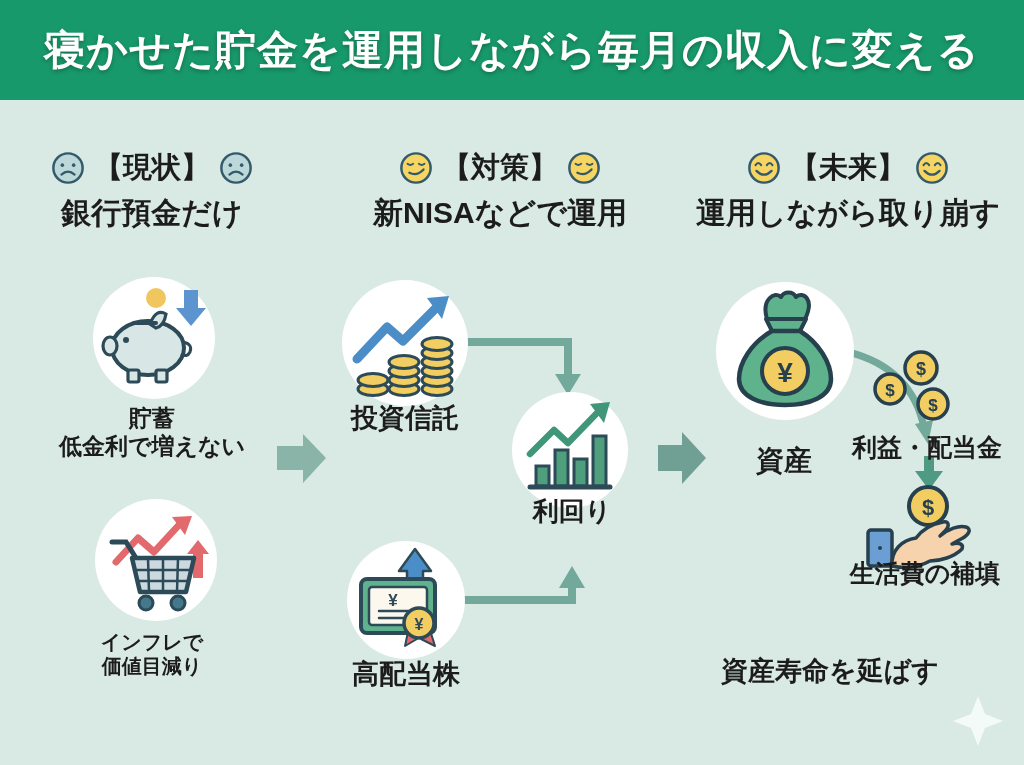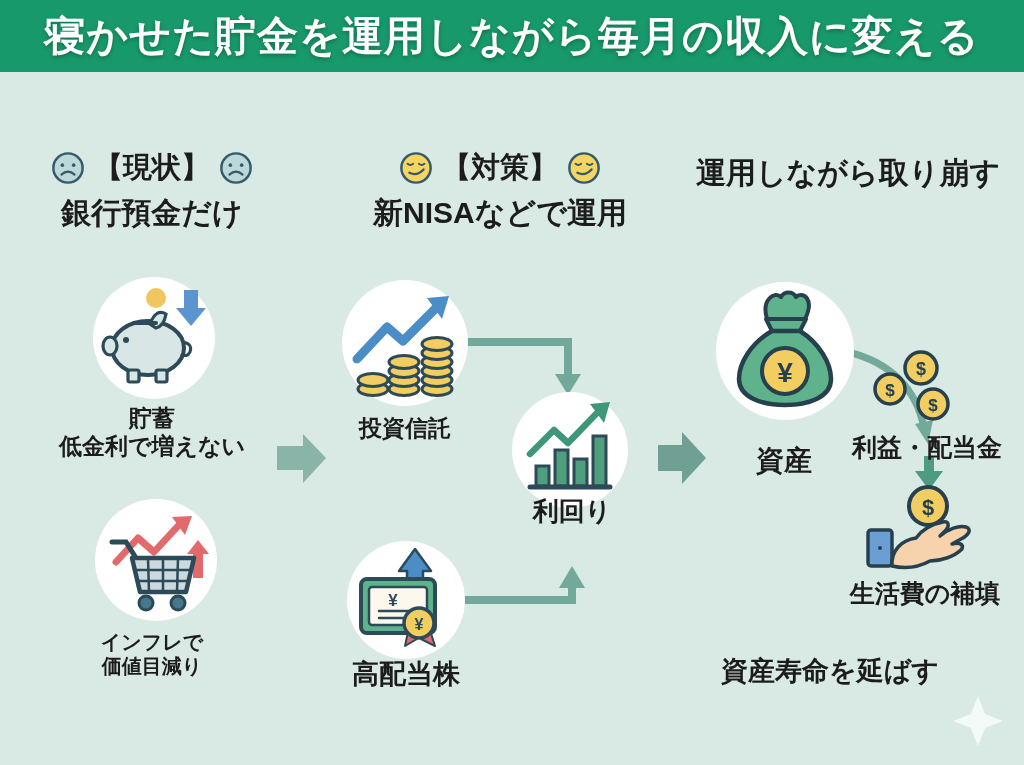"寝かせた貯金を運用しながら毎月の収入に変える" .banner { height: 72px -> 100px }
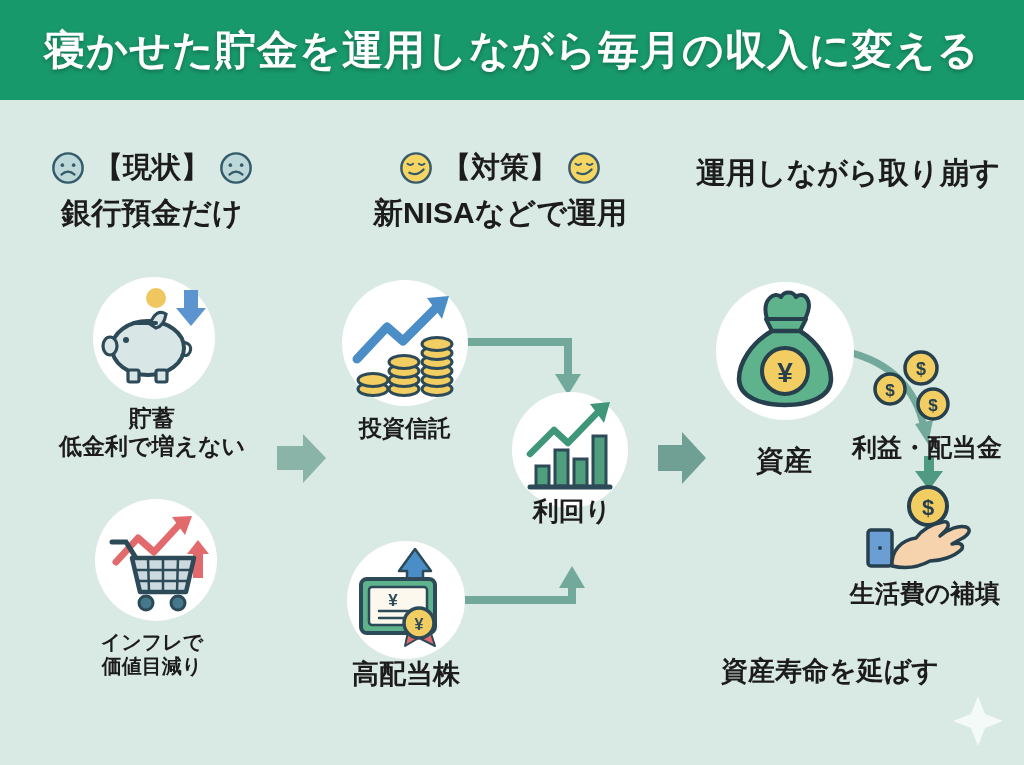"【未来】" div.row1 { html: none -> <div> <svg> <circle></circle> <path></path> <path></path> <path></path> </svg> <span>【未来】</span> <svg> <circle></circle> <path></path> <path></path> <path></path> </svg> </div> }
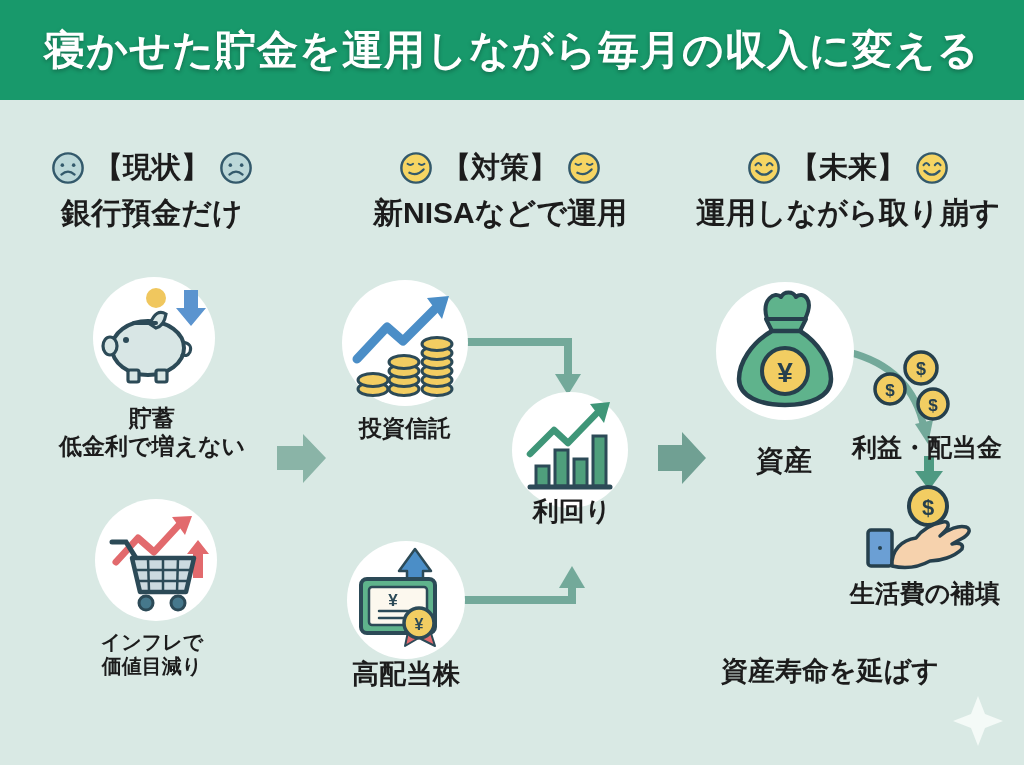"投資信託" #lbl-fund { font-size: 23px -> 27px; top: 414px -> 402px }
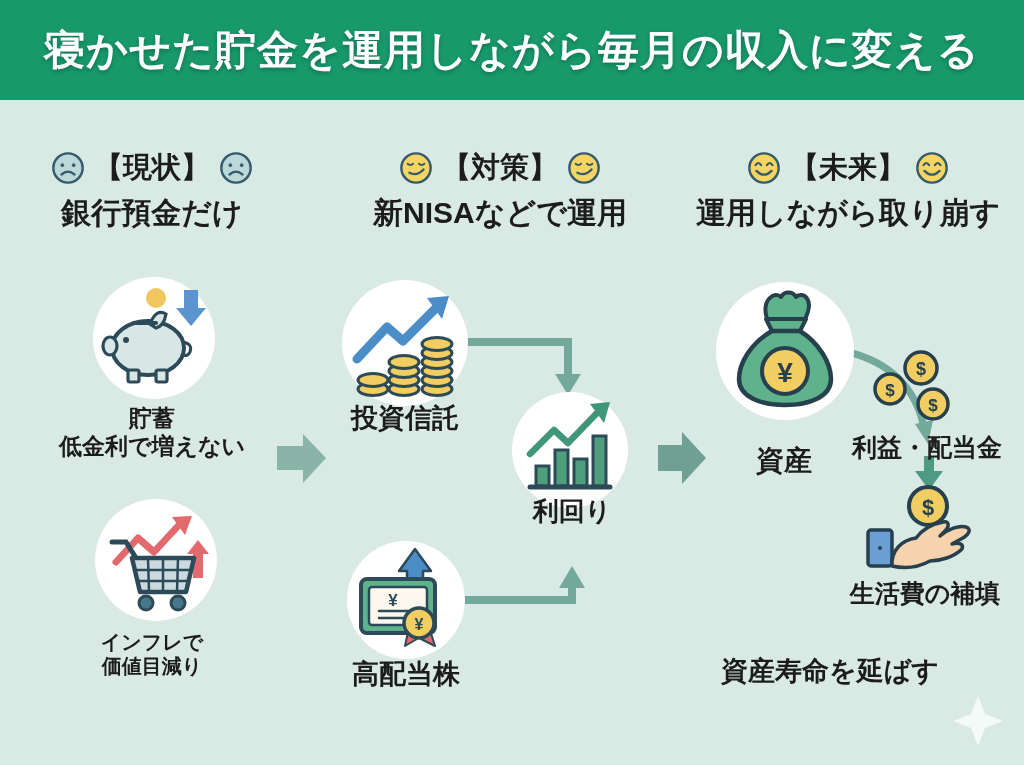"生活費の補填" #lbl-living { top: 578px -> 558px }
